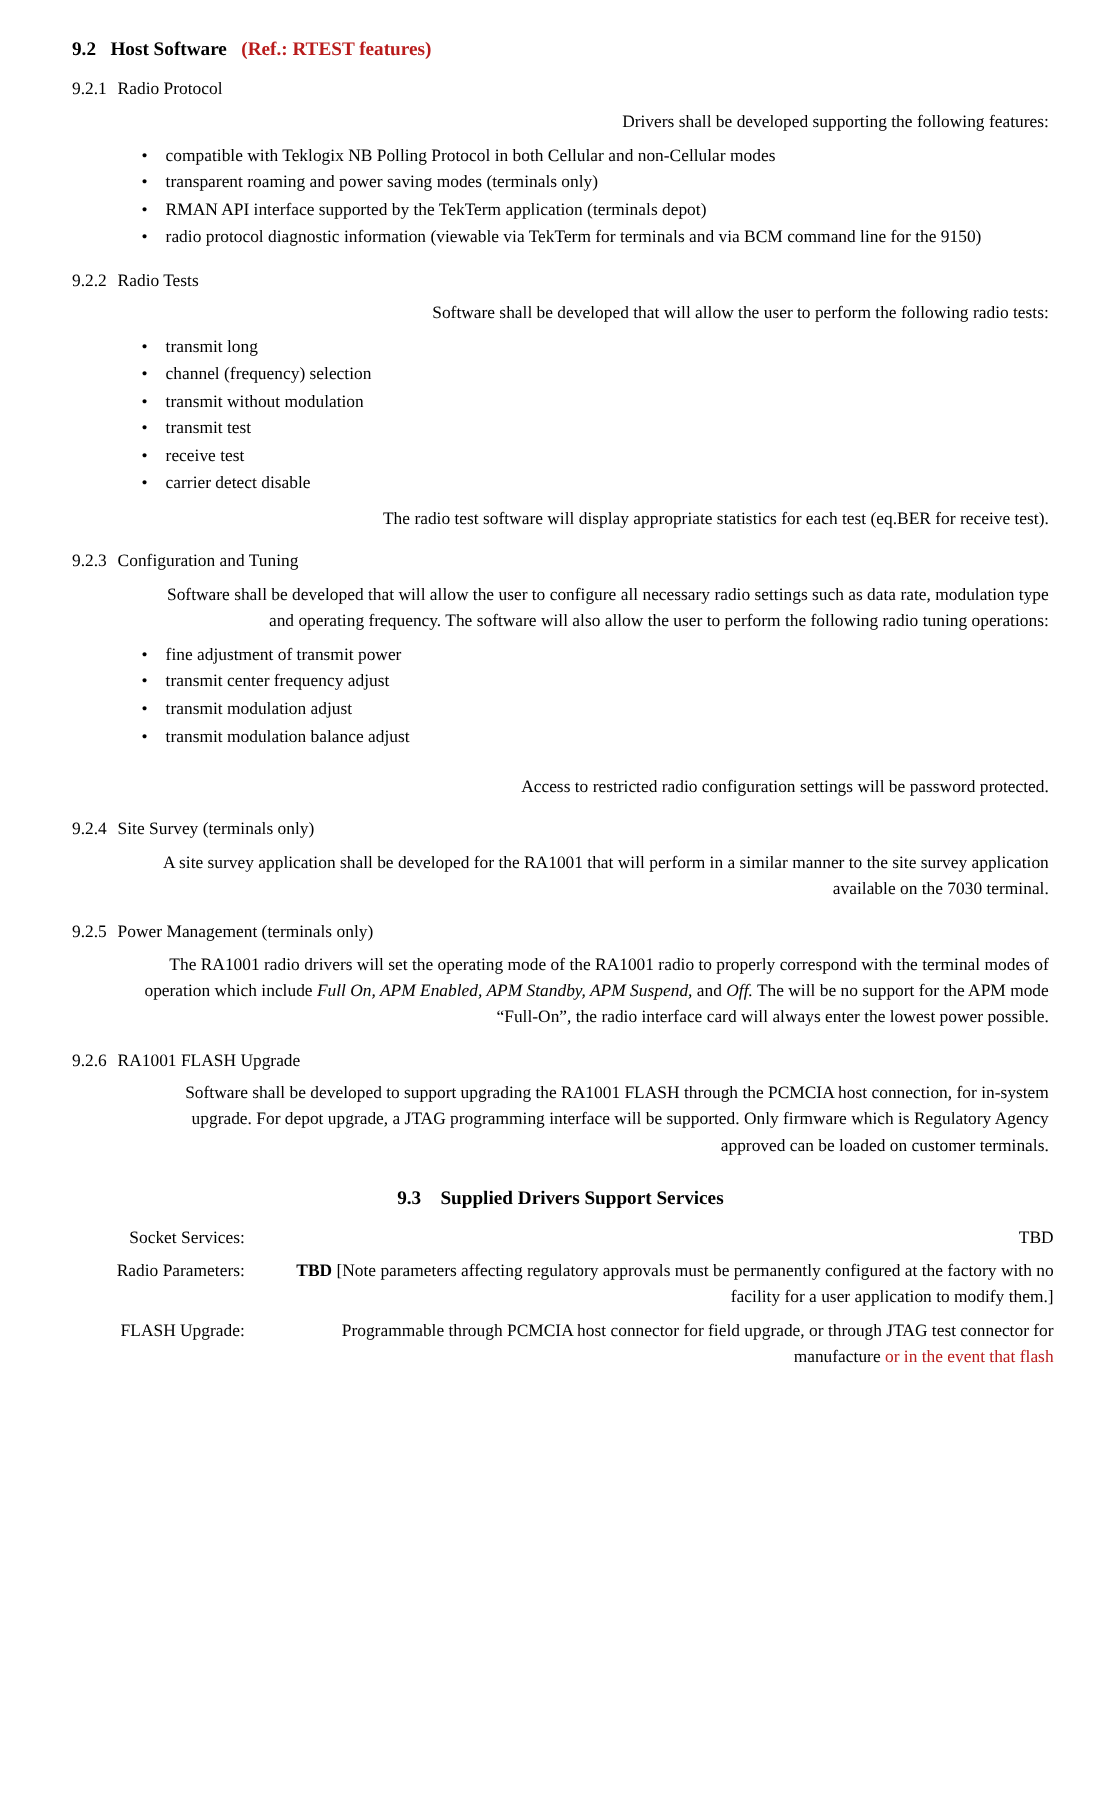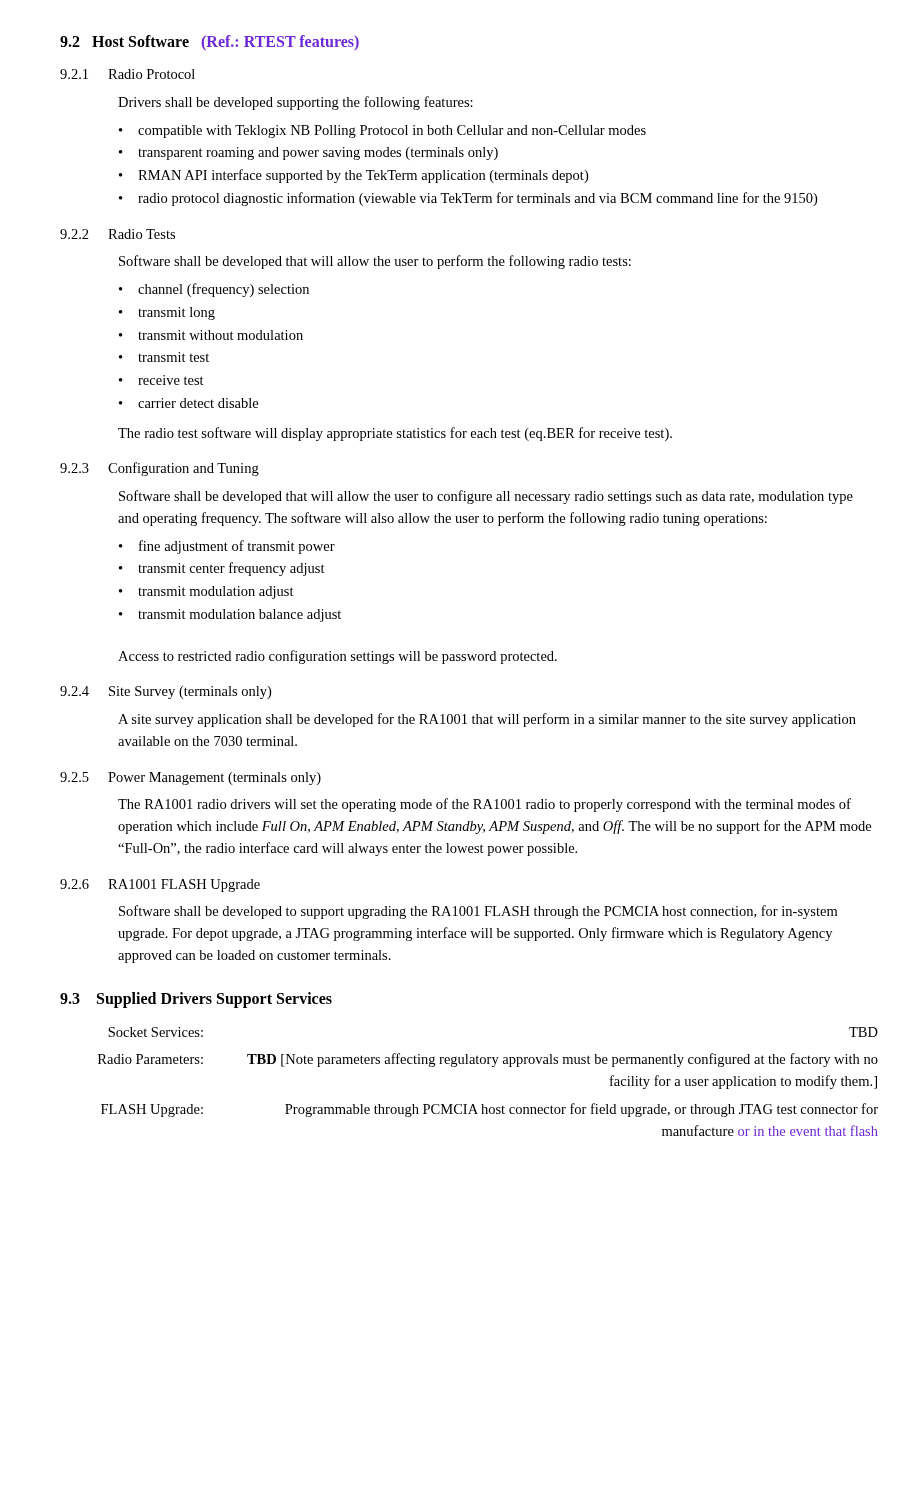"(Ref.: RTEST features)" .orange { color: #6d28d9 -> #b91c1c }
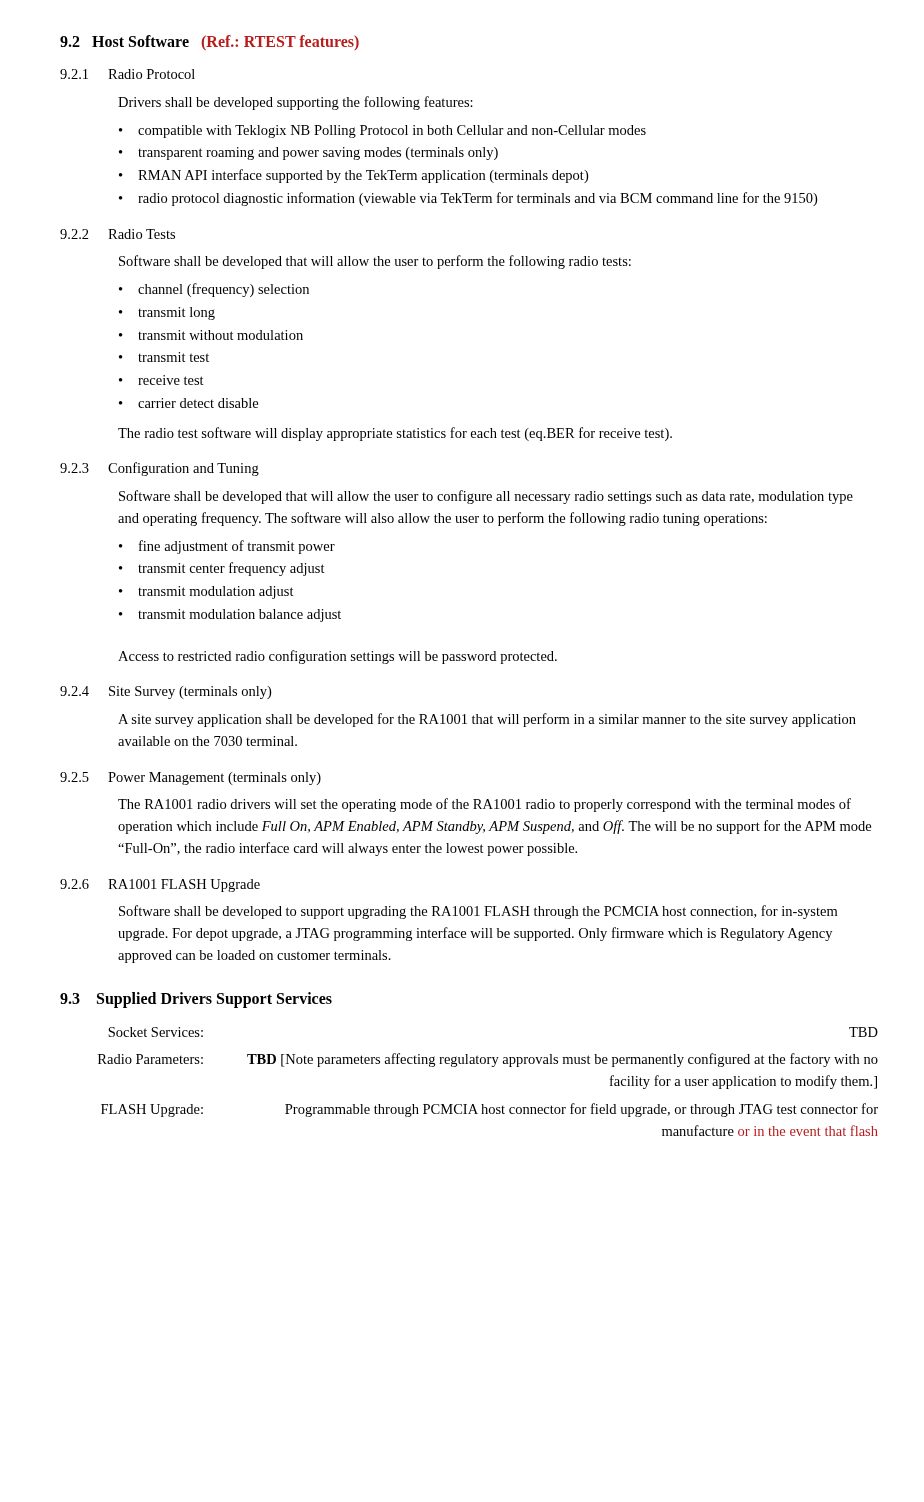"9.2.1" .subsection-header { gap: 10px -> none }
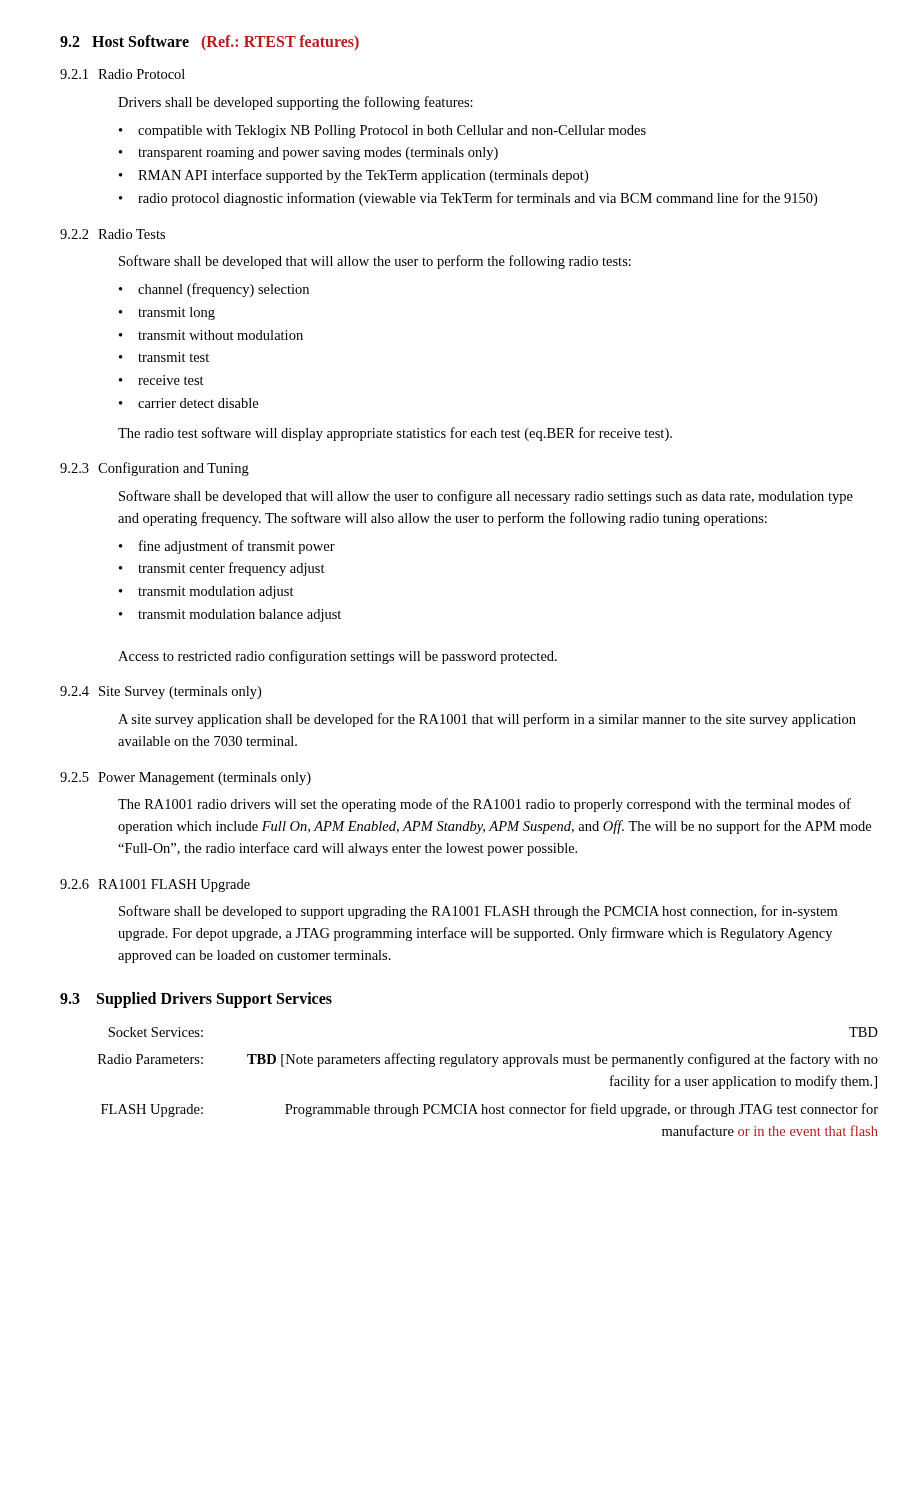"Drivers shall be developed supporting" p { text-align: none -> right }
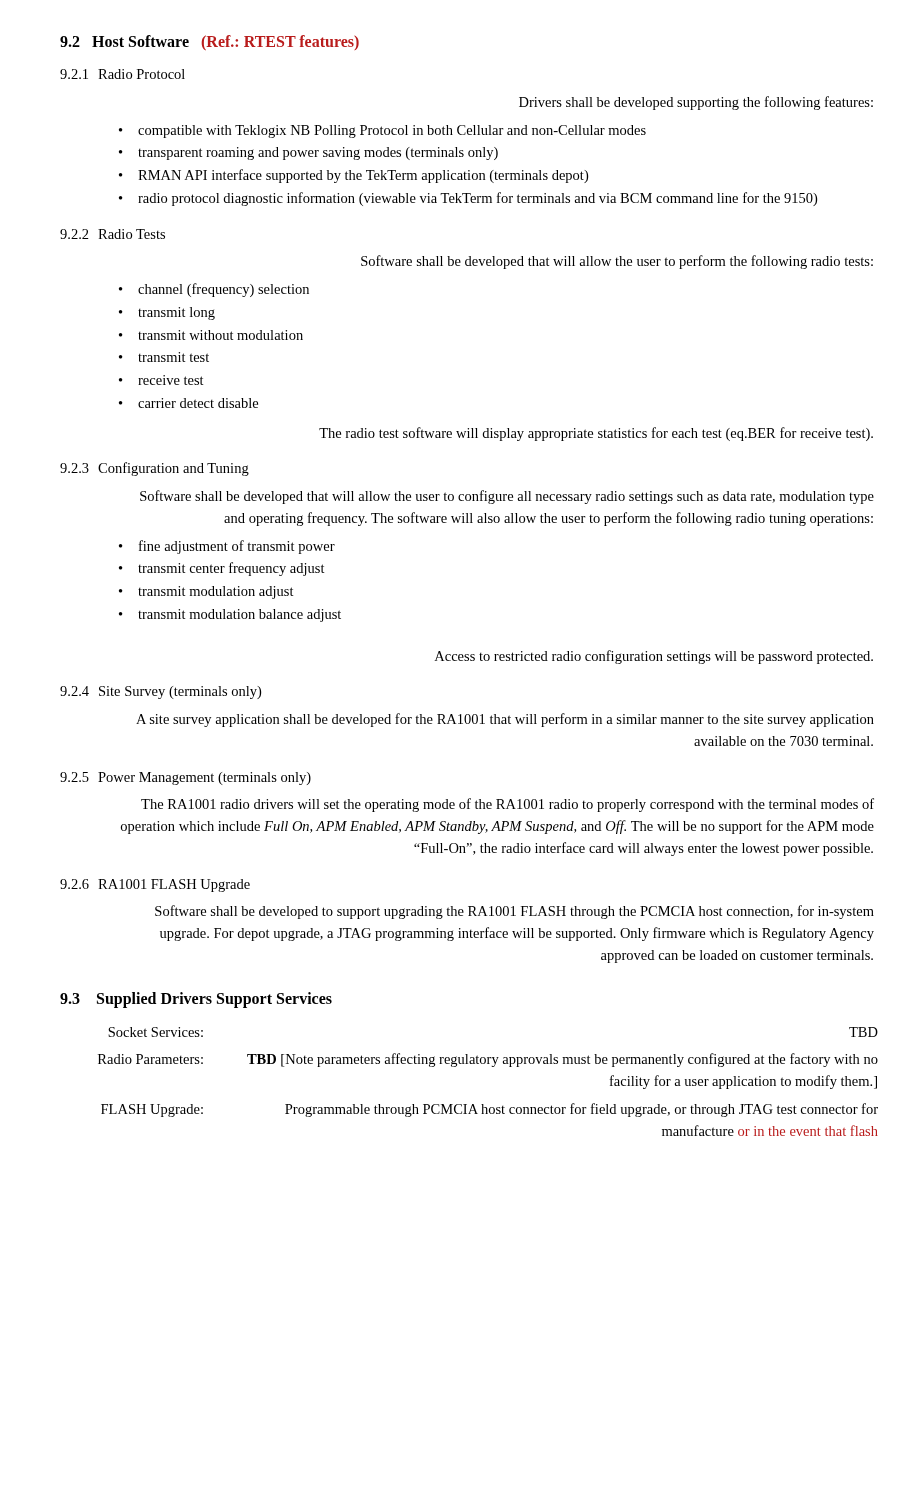"channel (frequency) selection" li { order: before "transmit long" -> after "transmit long" }
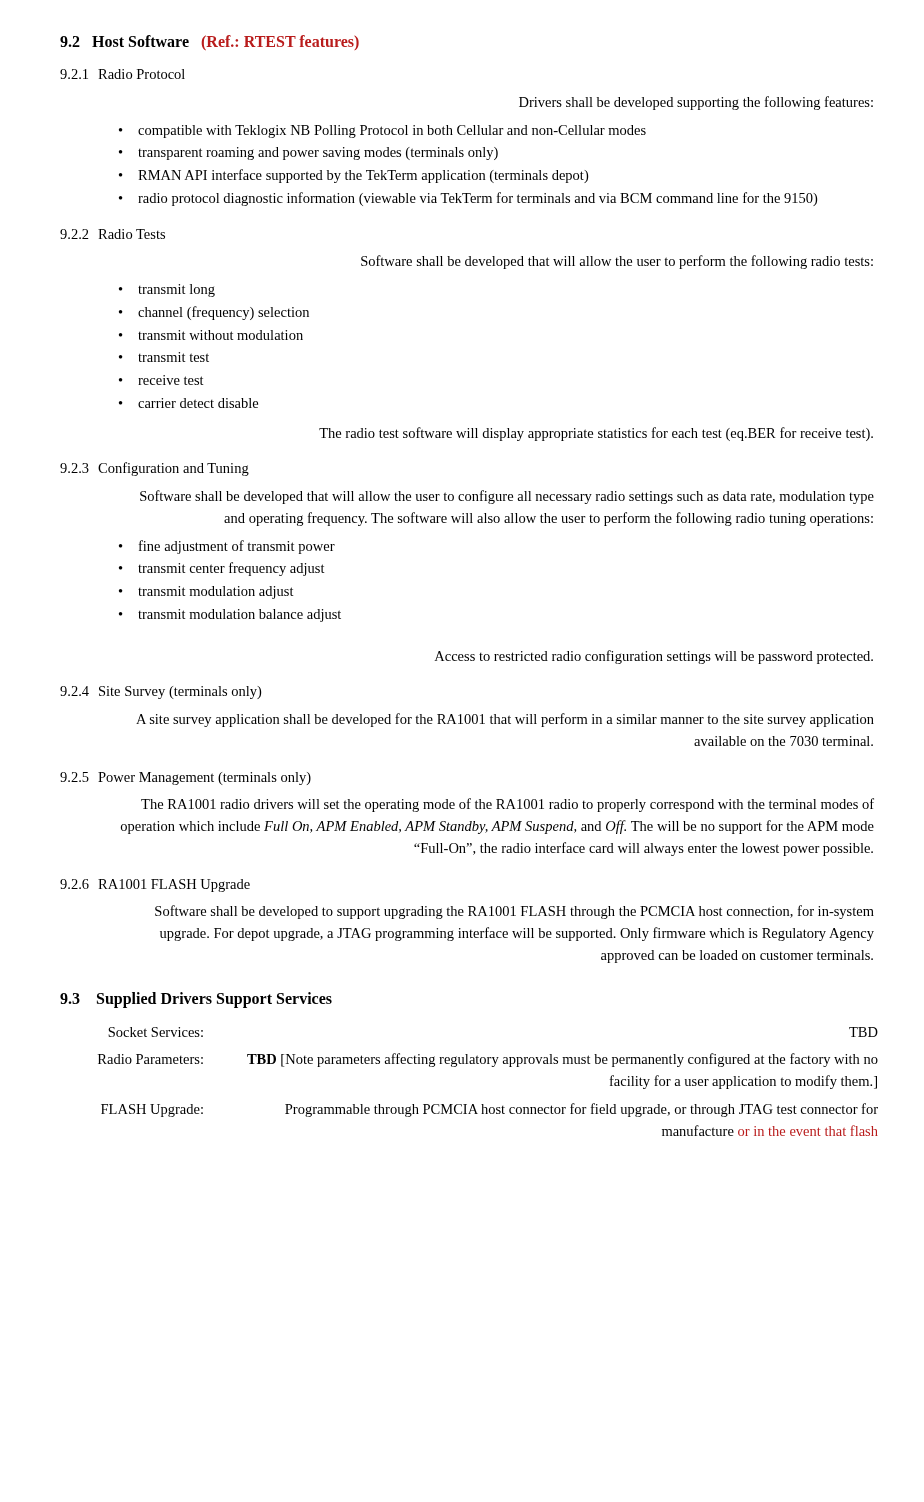"9.3 Supplied Drivers Support Services" .section-93 h2 { text-align: none -> center }
